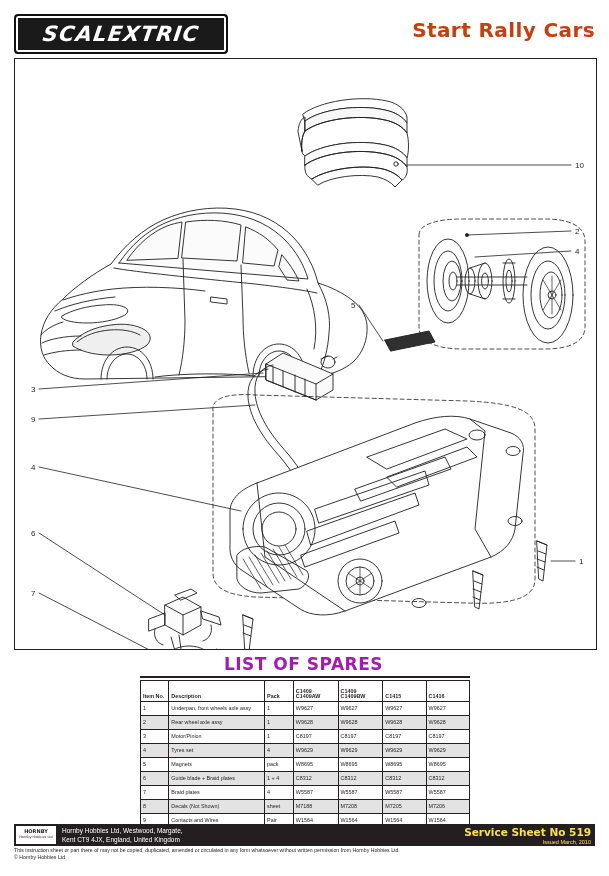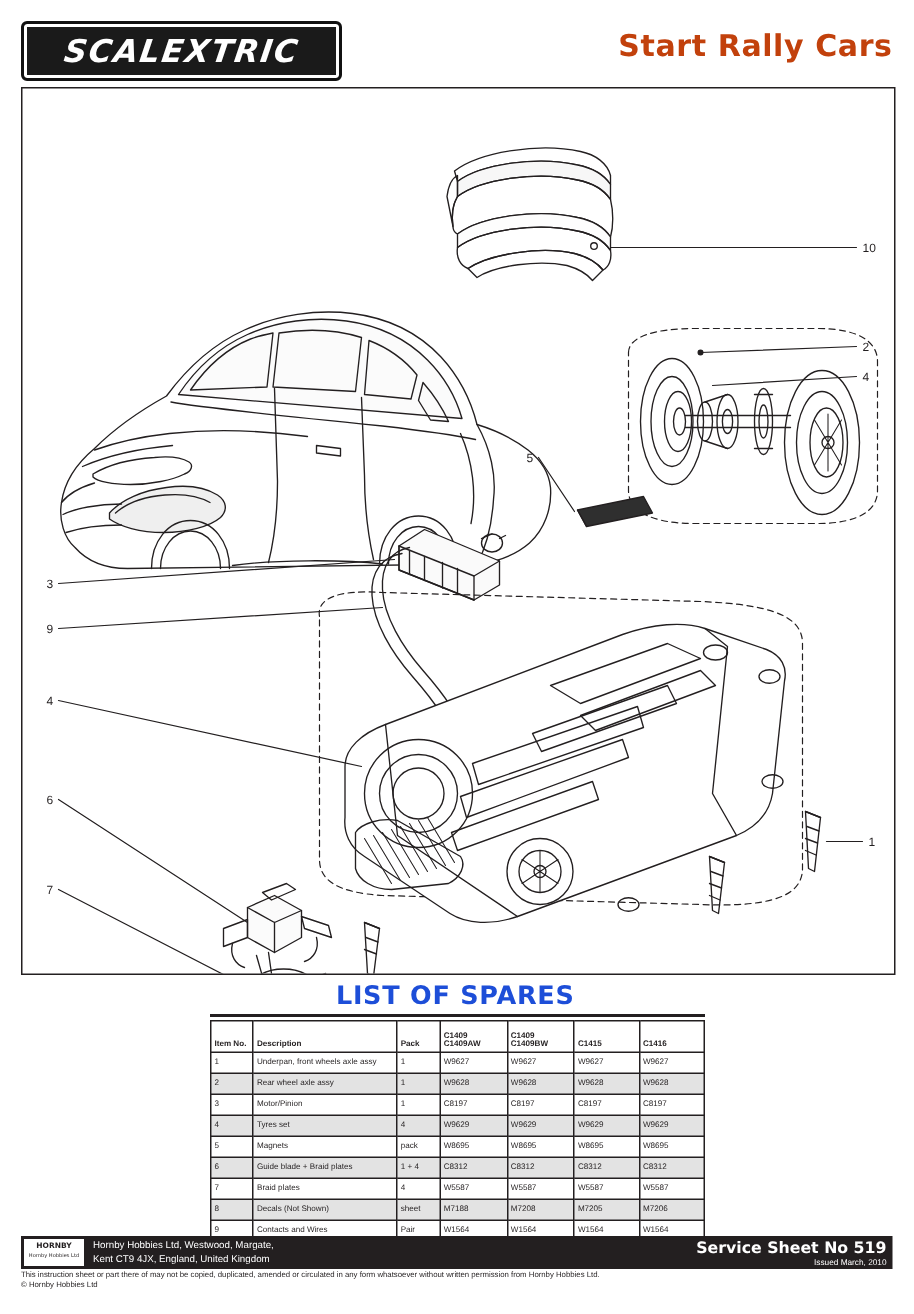"LIST OF SPARES" .spares-title { color: #1d4ed8 -> #a21caf }
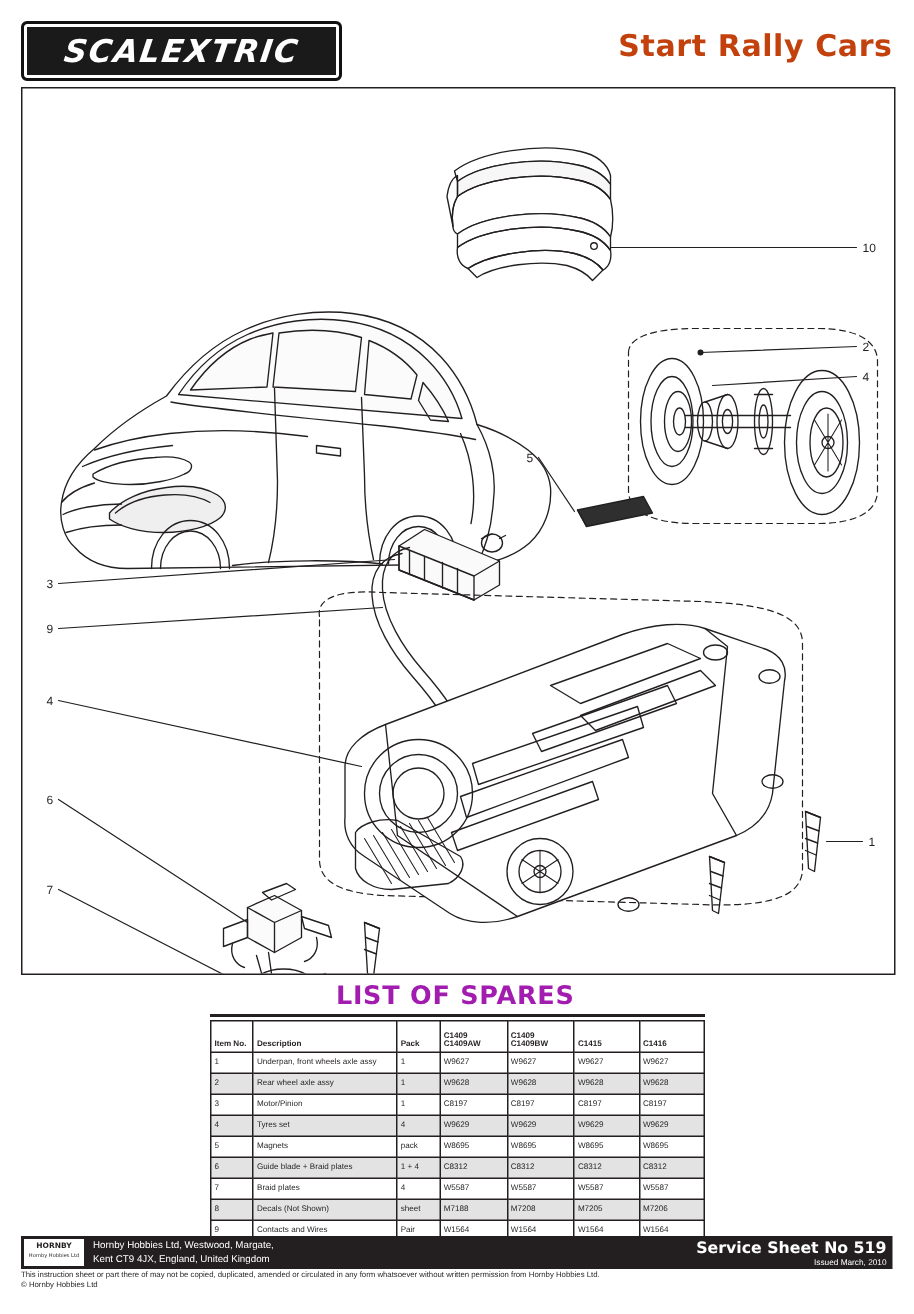"Service Sheet No 519" .footer-sheet { color: #ffffff -> #fde047 }
